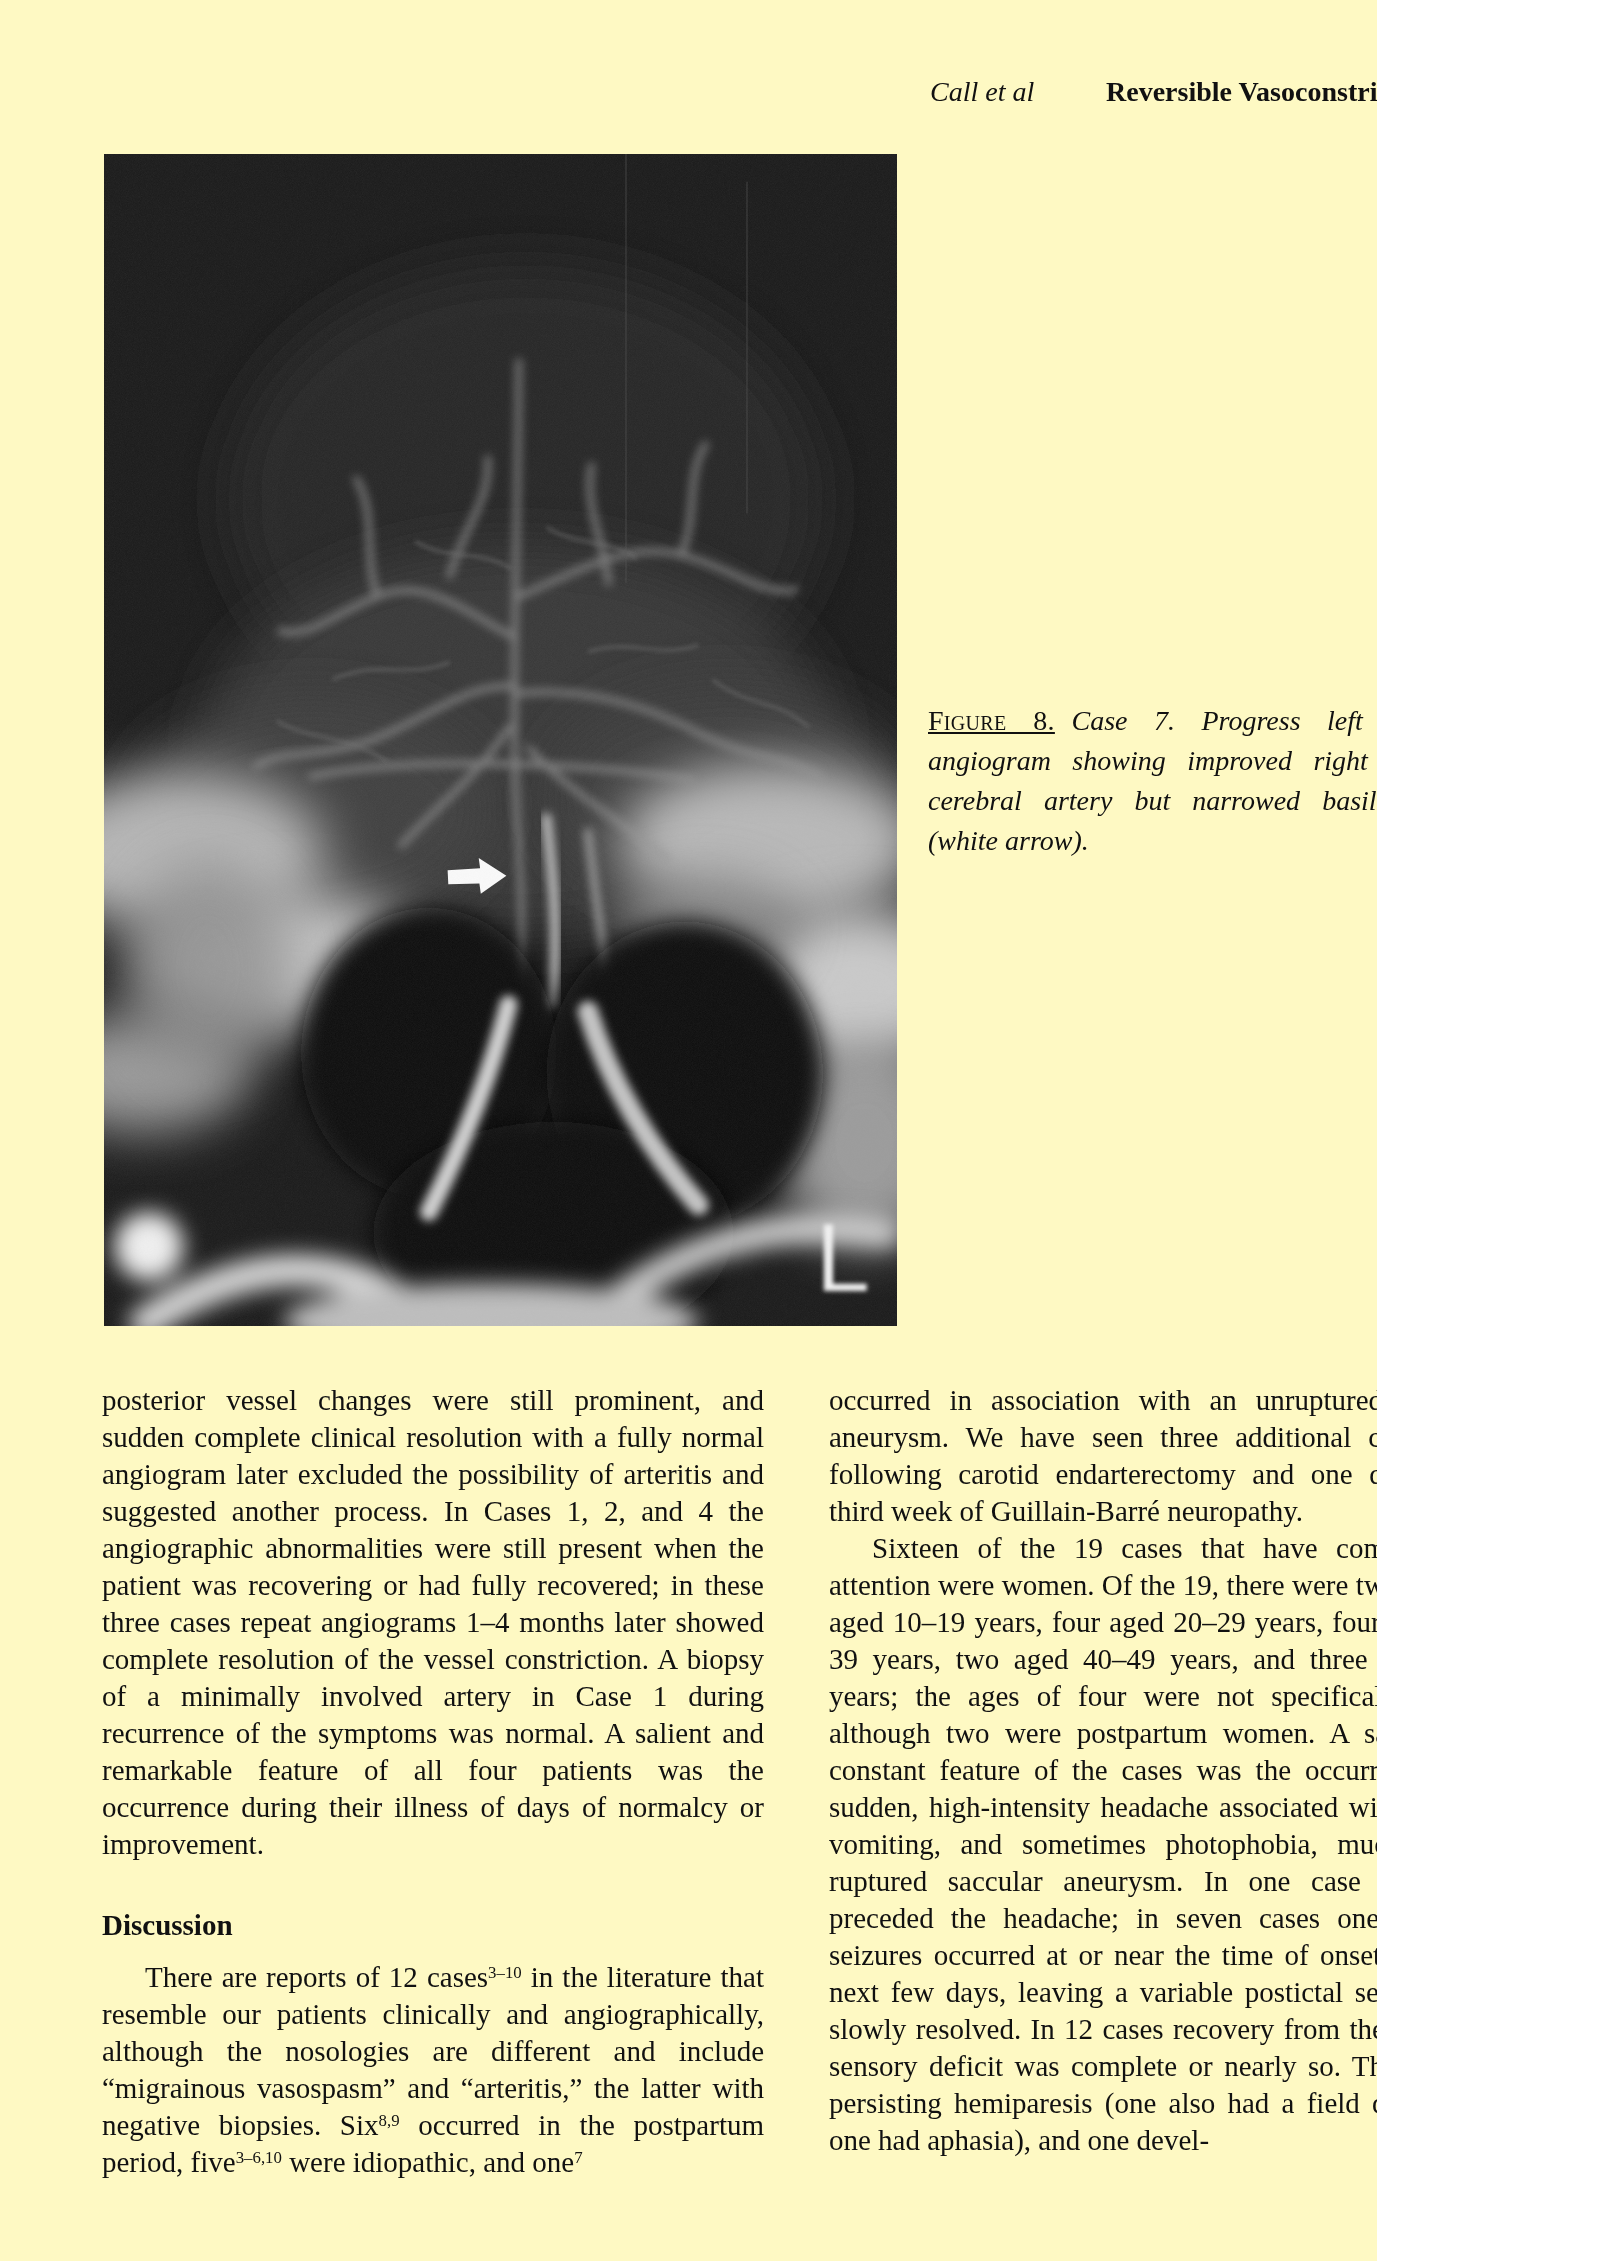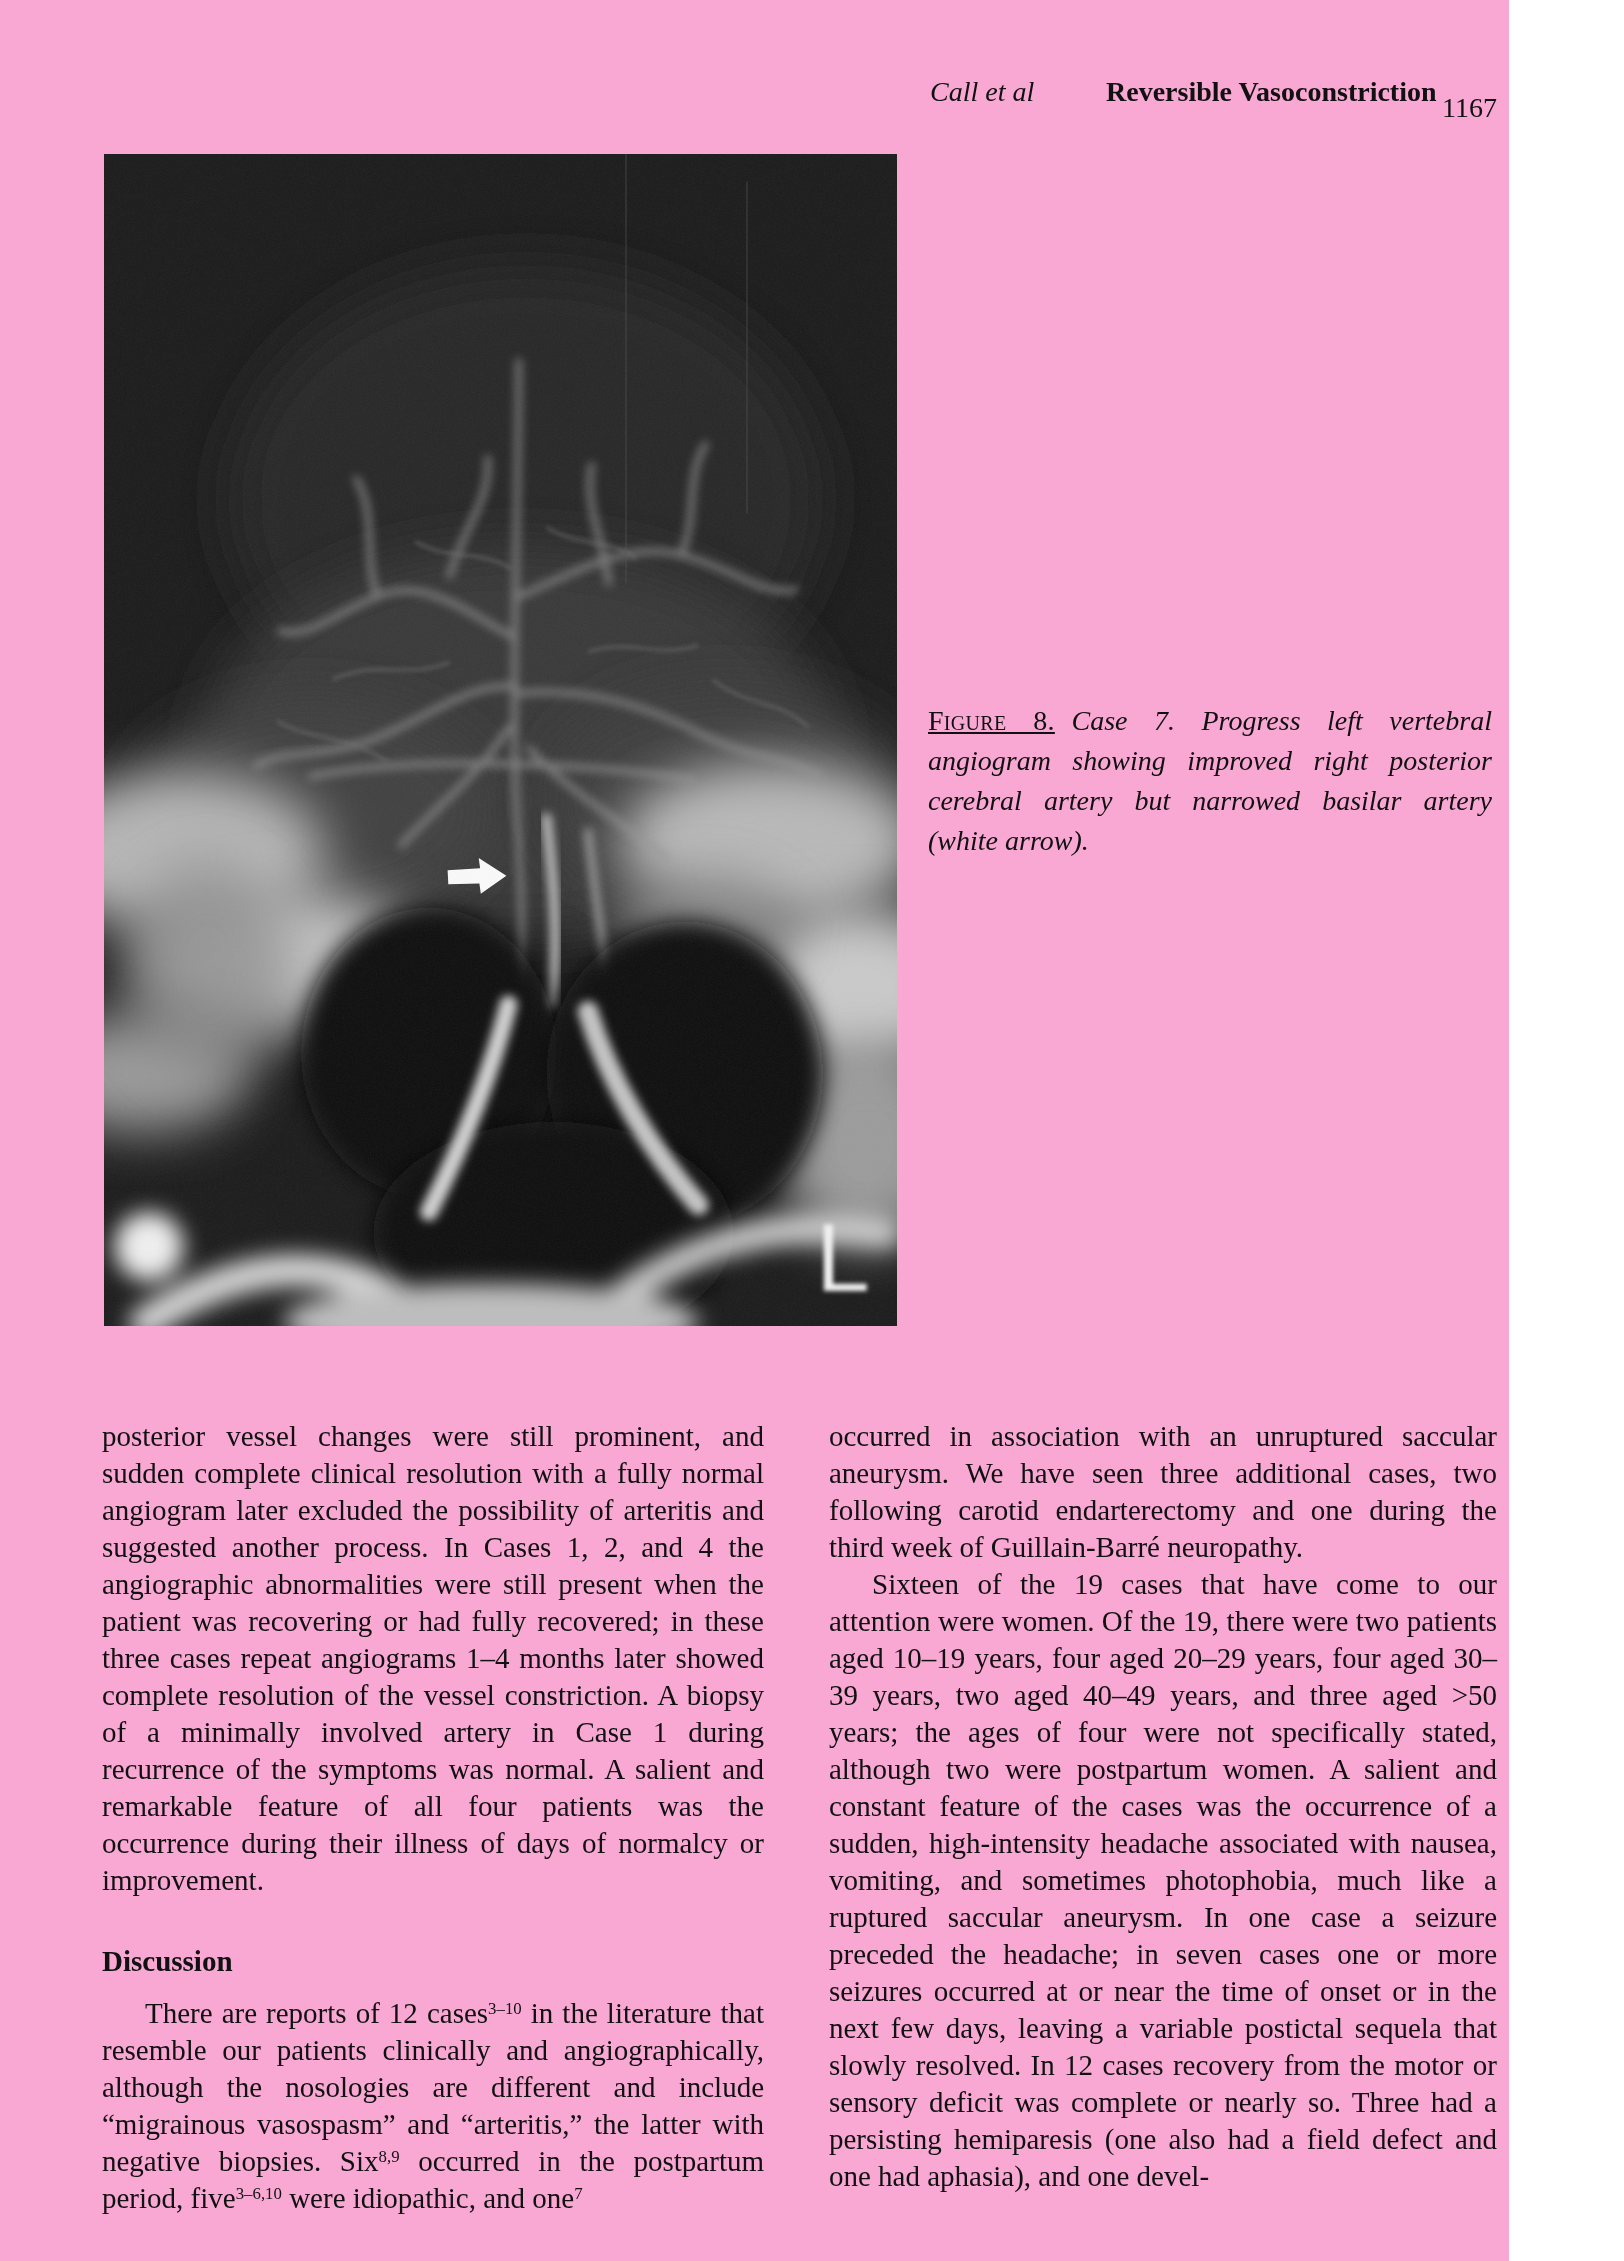"Call et al" .page { background: #f9a8d4 -> #fef9c3; width: 1509px -> 1377px }
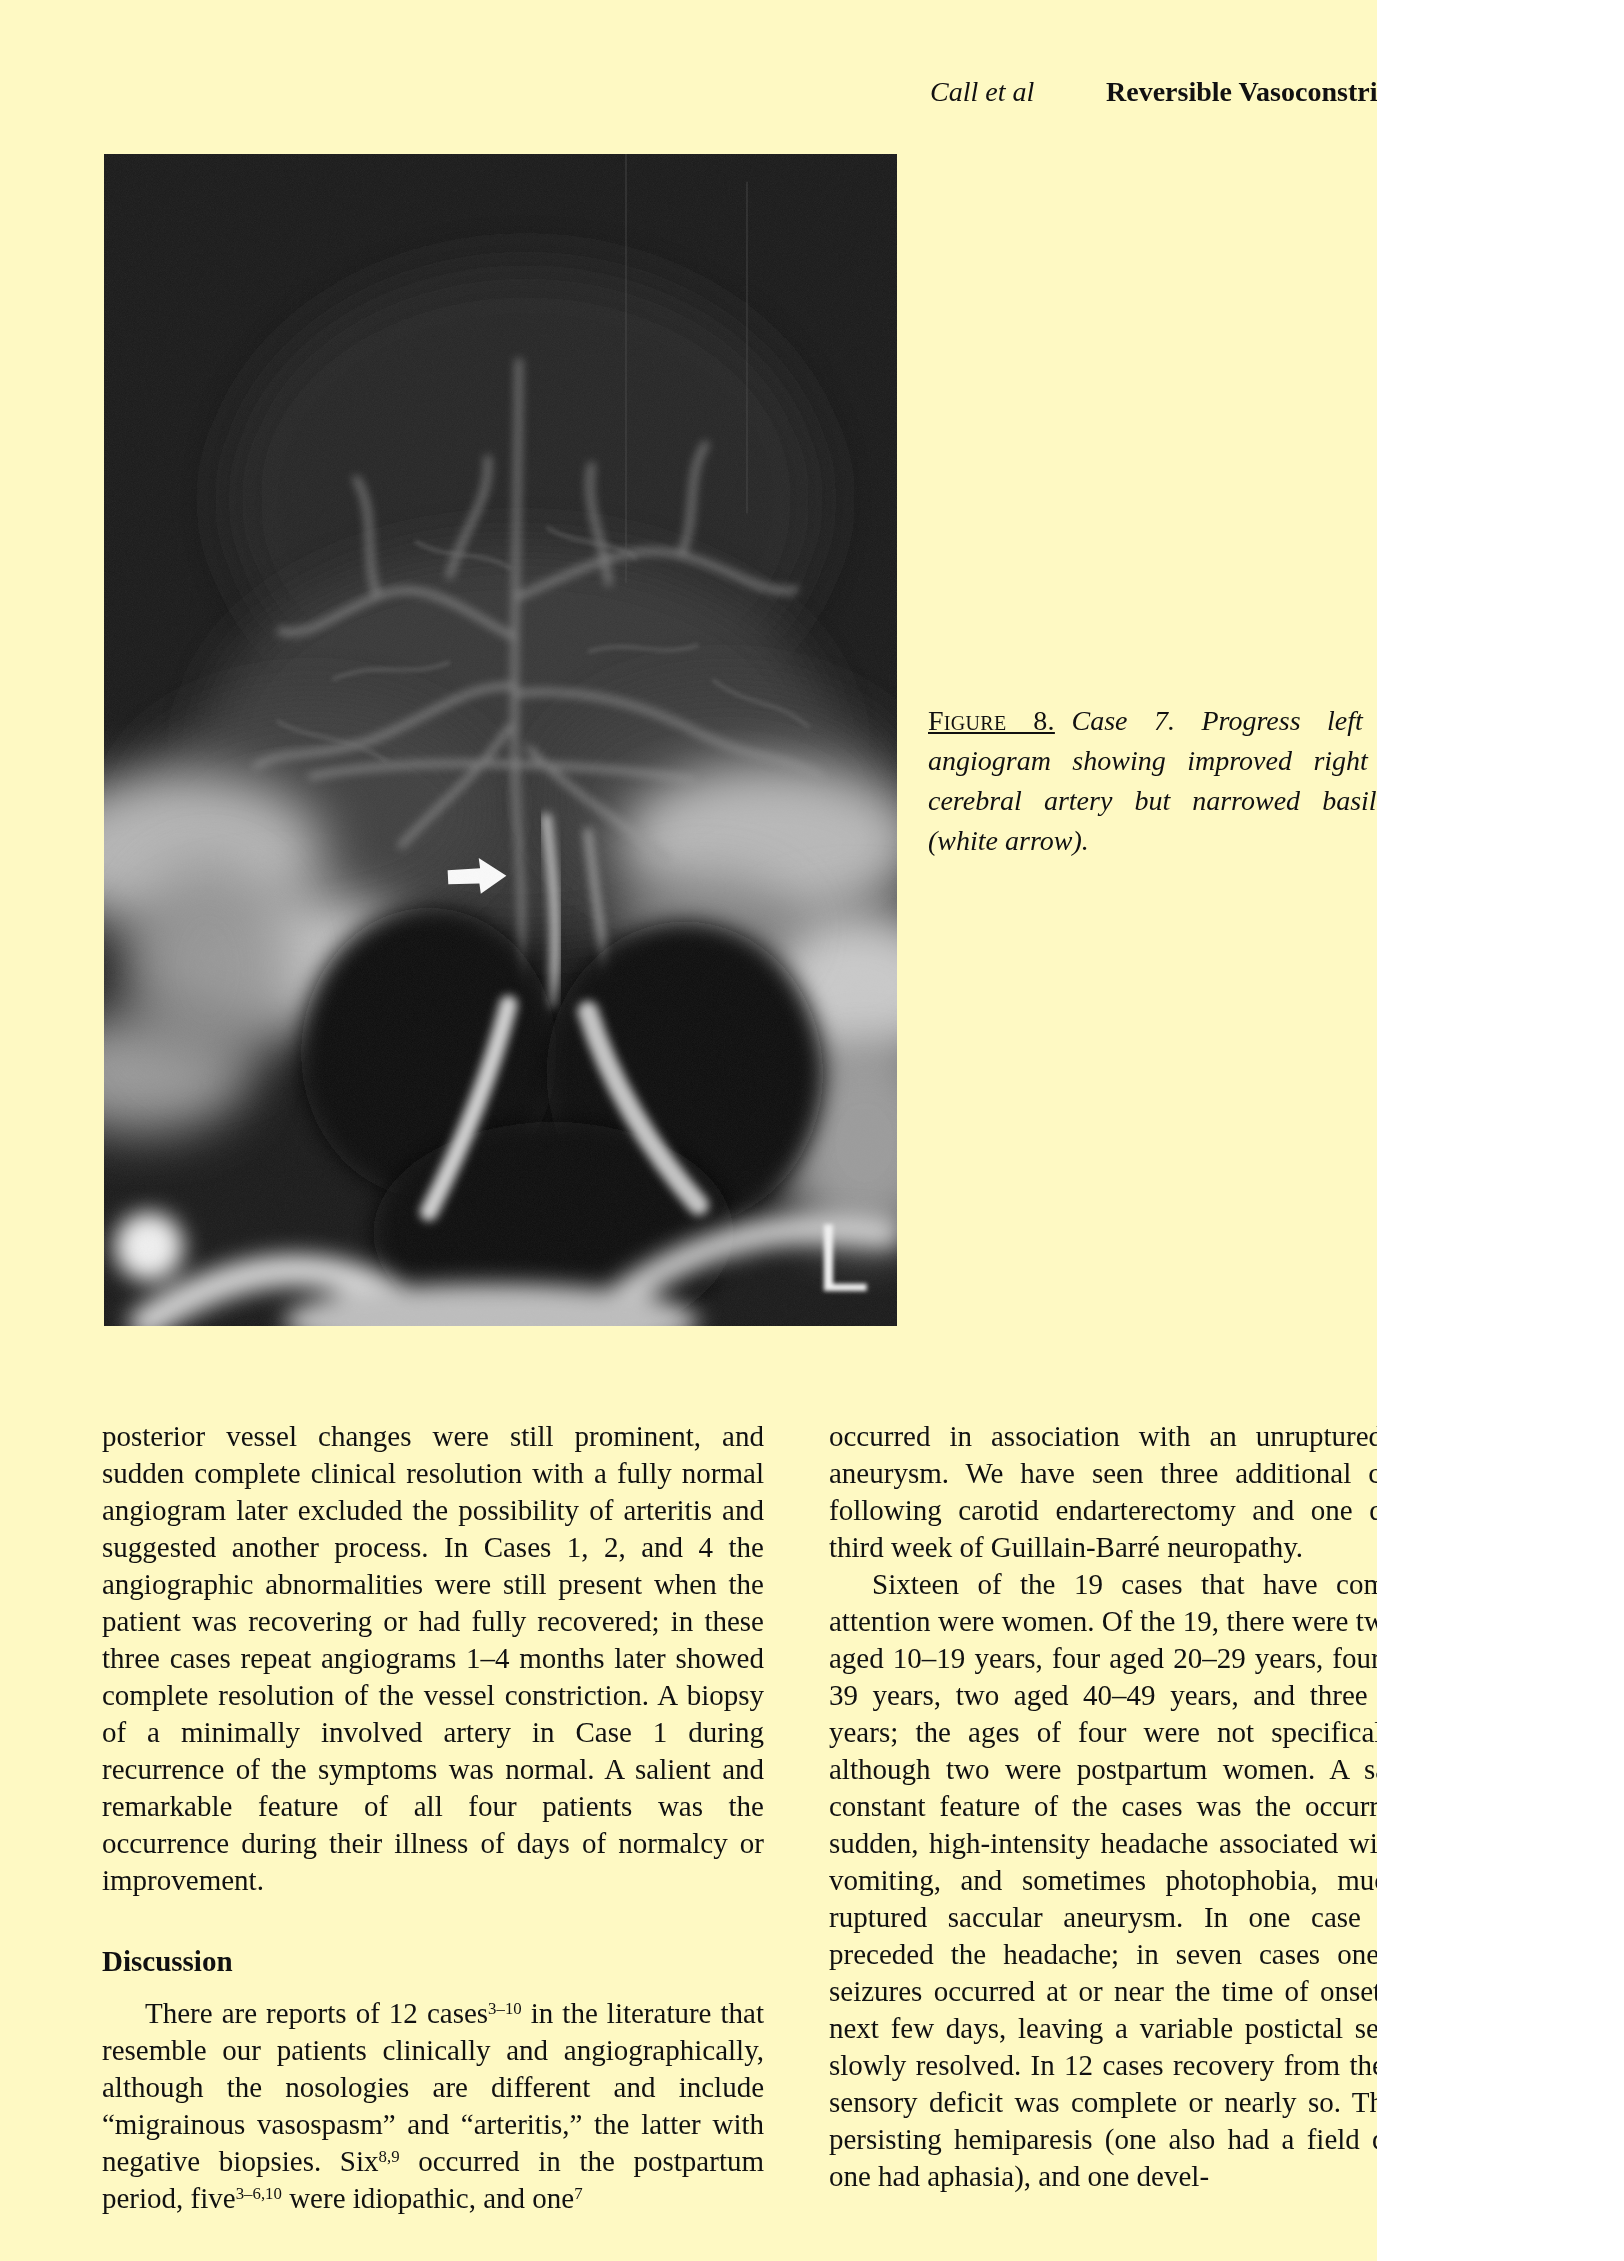"posterior vessel changes were still" .col { margin-top: 36px -> none }
